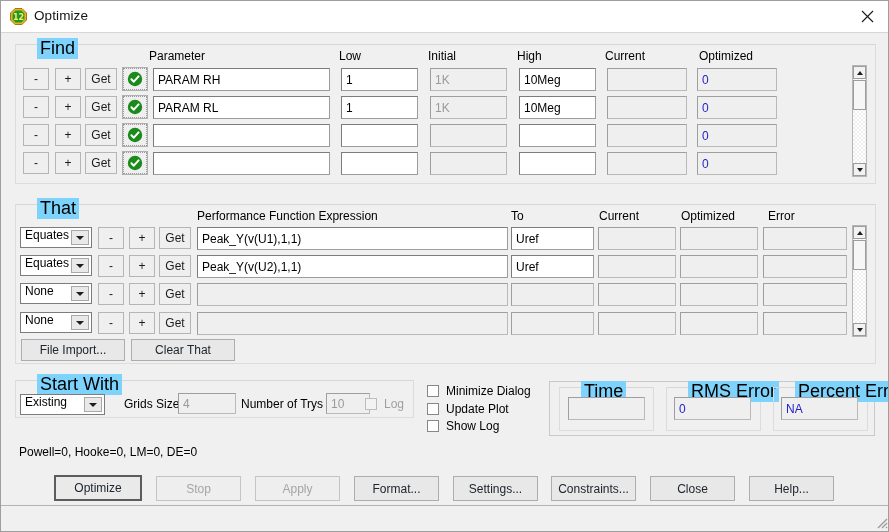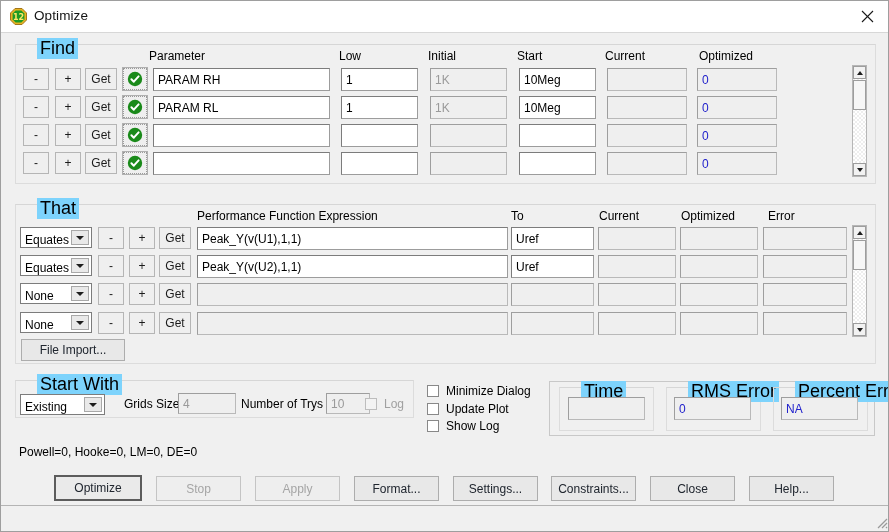"Start" div.col-head { text: Start -> High }
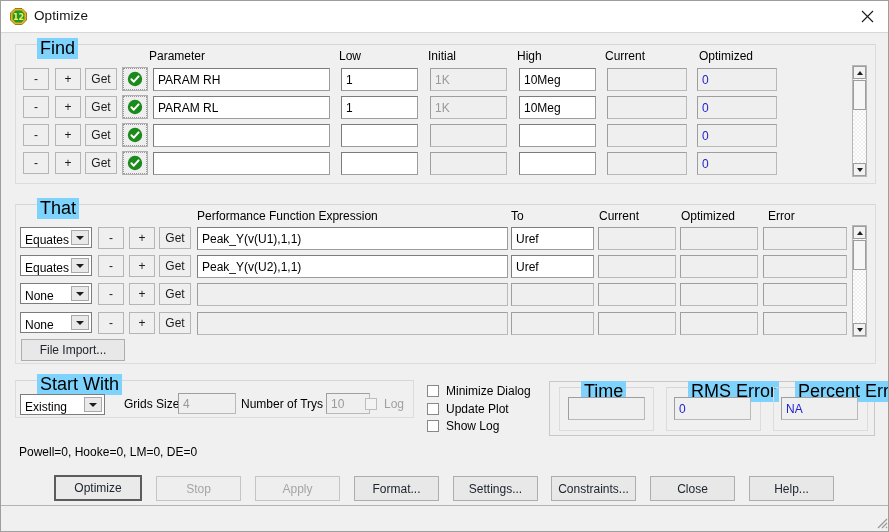"Equates" .combo { align-items: flex-end -> flex-start }
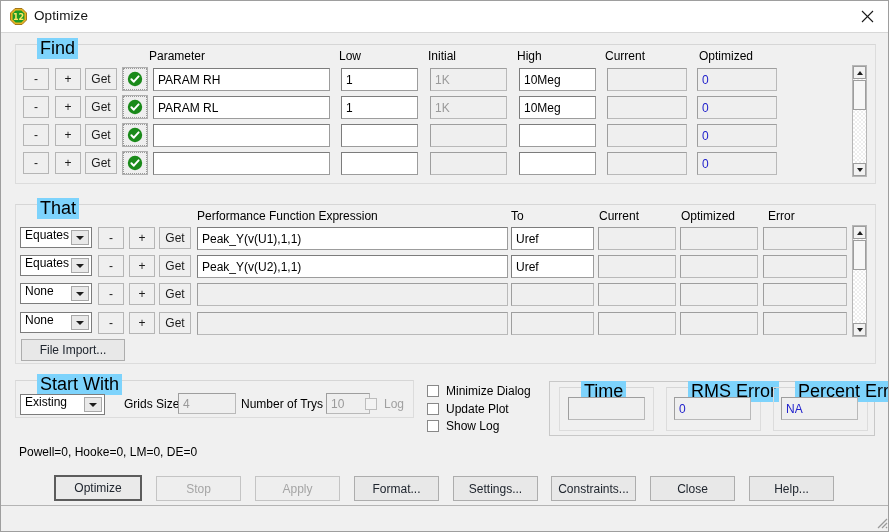"Clear That" div.btn { html: none -> <div>Clear That</div> }
